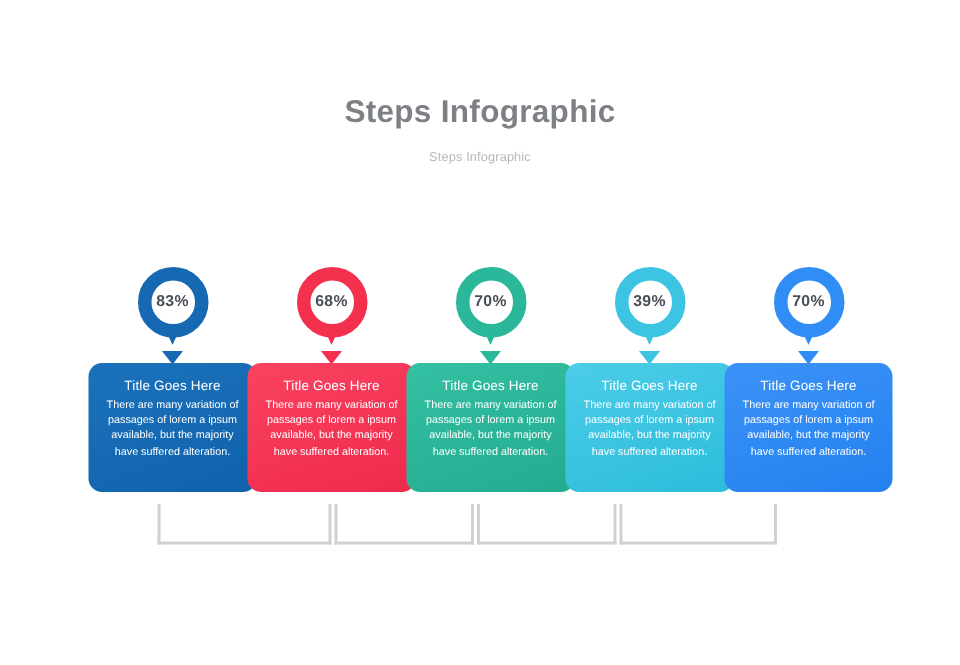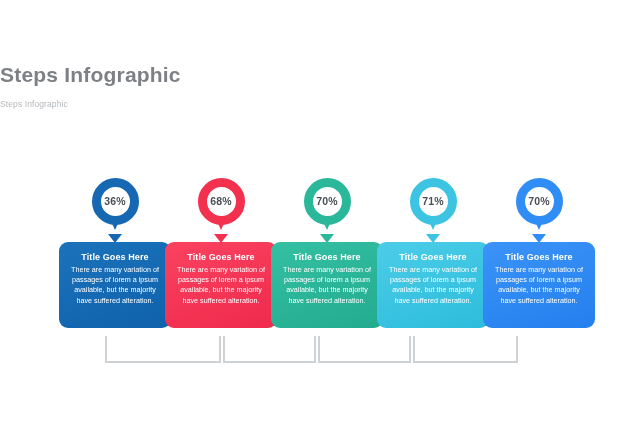"Steps Infographic" .header { text-align: none -> center }
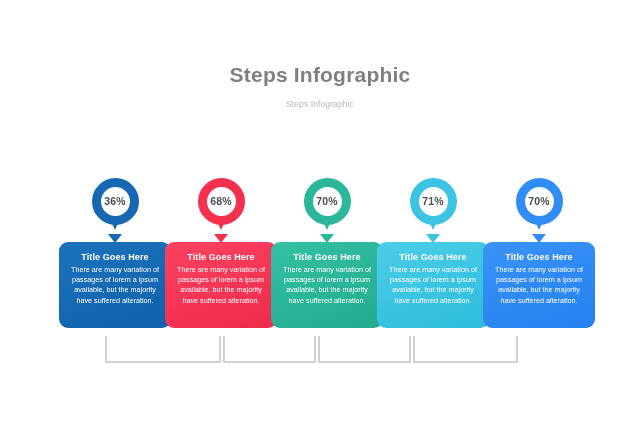"36%" div.pin-value { text: 36% -> 83% }
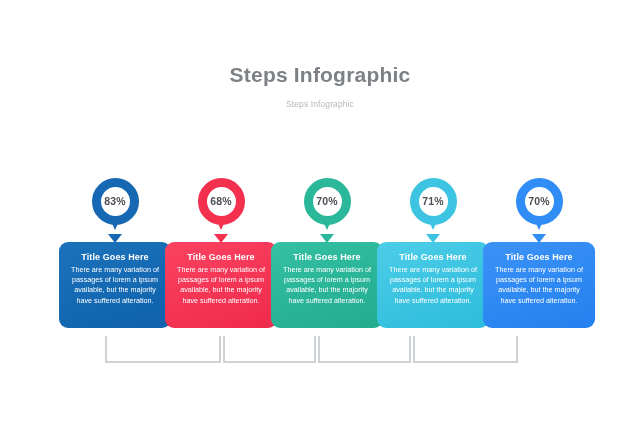"71%" div.pin-value { text: 71% -> 39% }
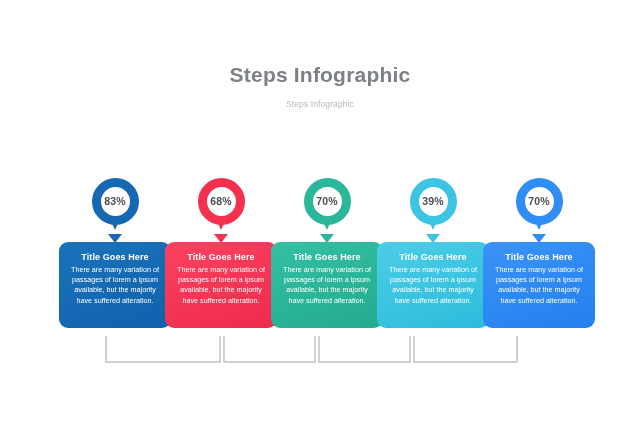"Title Goes Here" .card-title { font-weight: bold -> normal }
